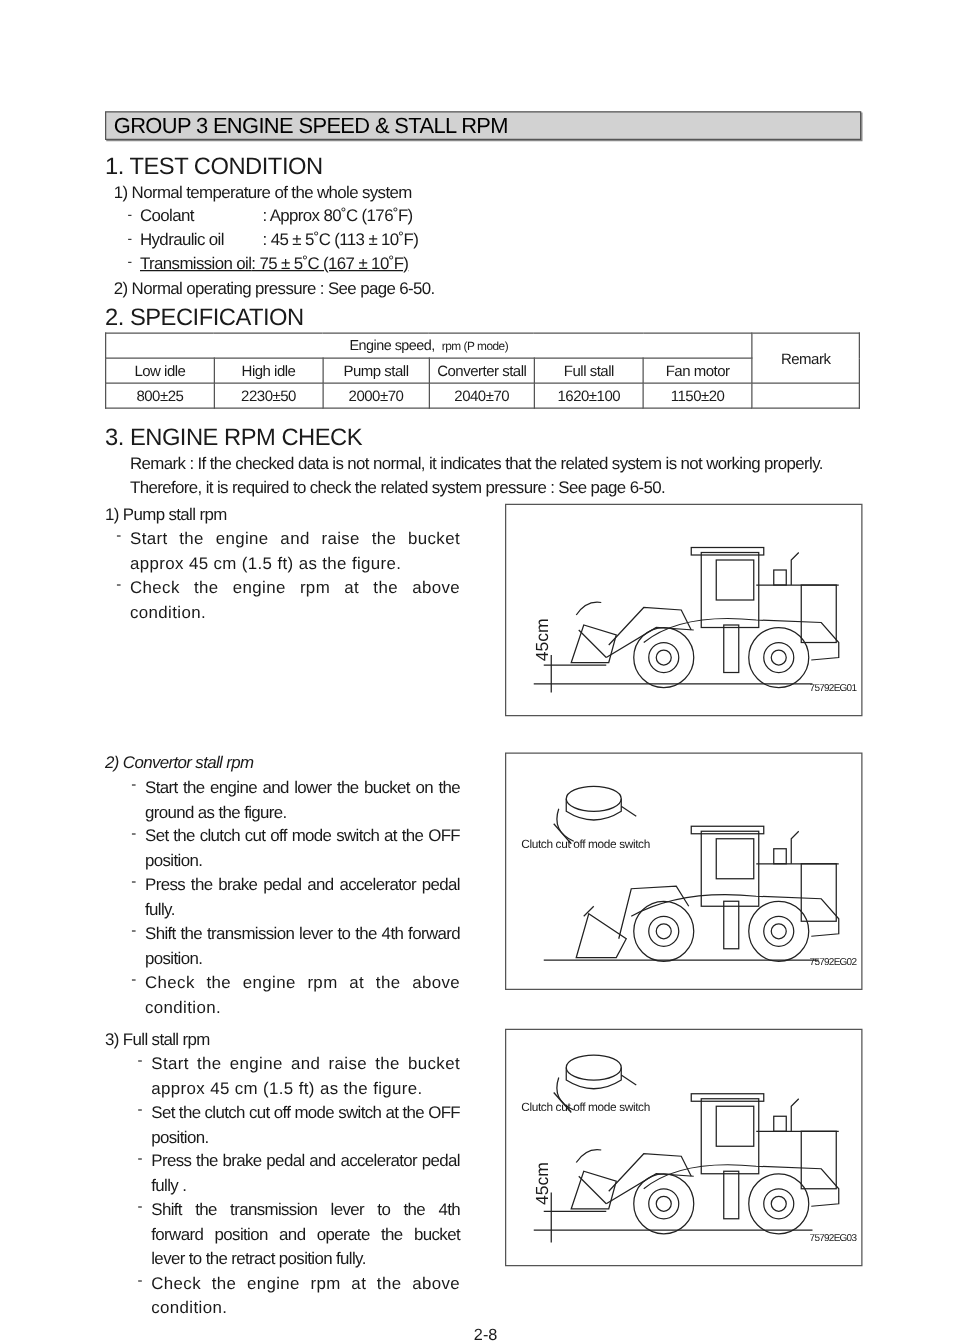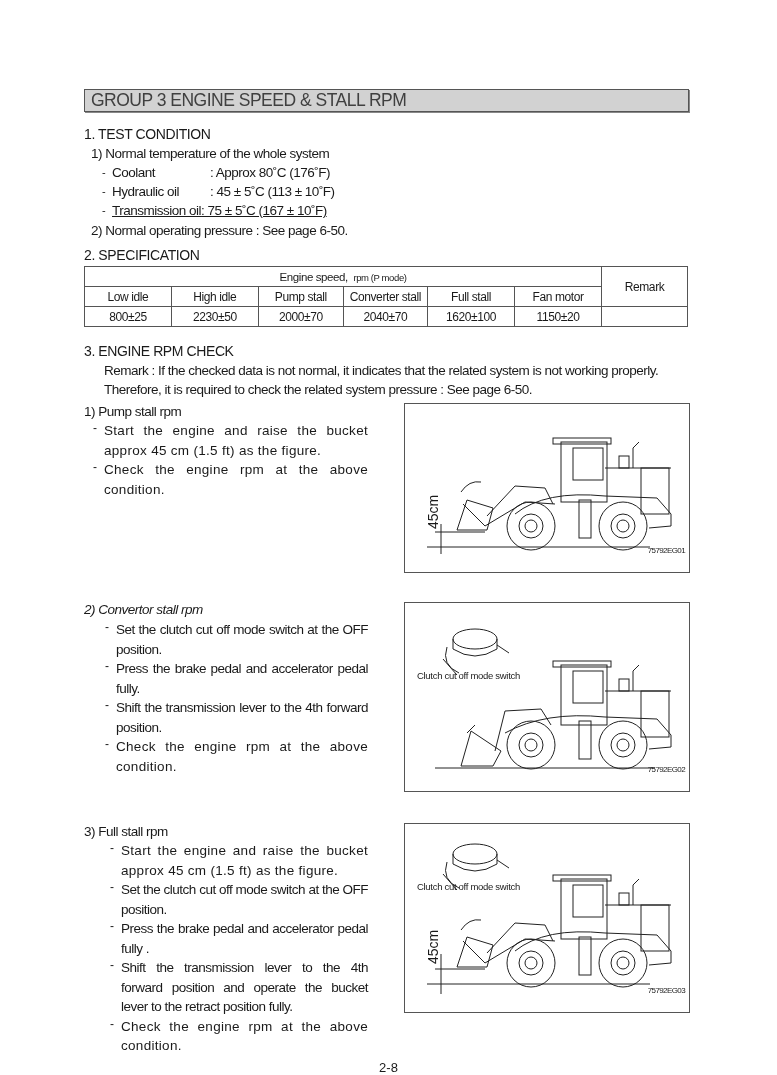"GROUP 3 ENGINE SPEED &" .group-bar span { color: #404040 -> #000000 }
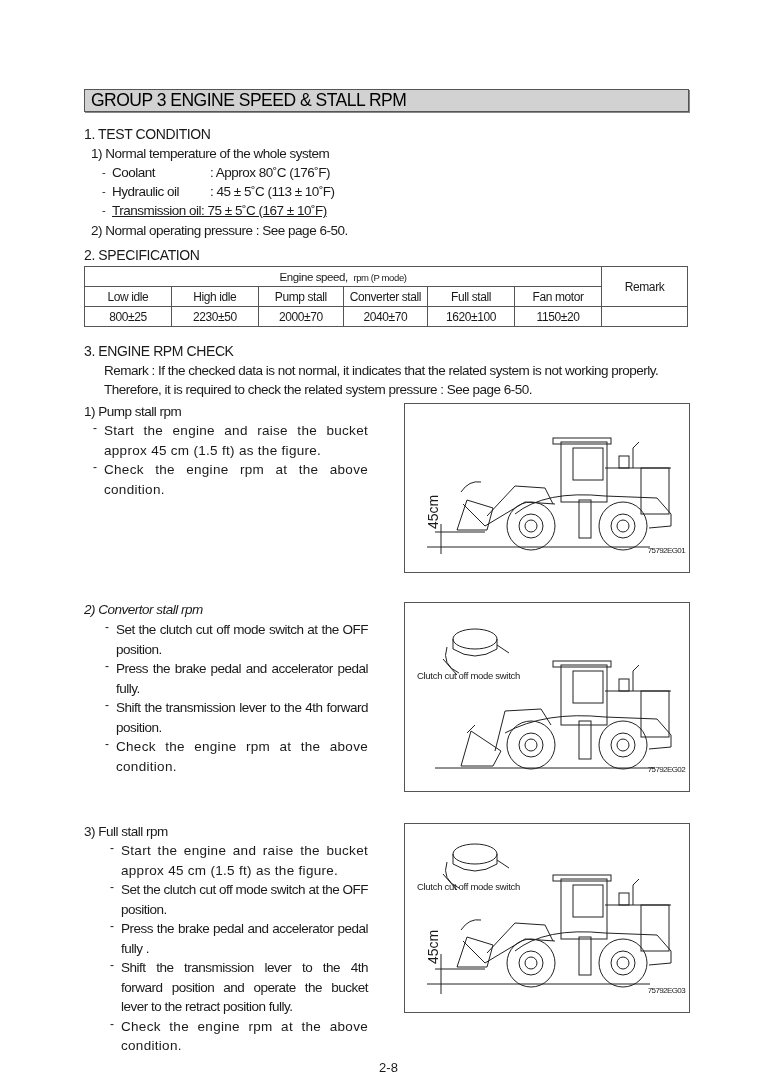"1. TEST CONDITION" .h1 { font-size: 14px -> 19px }
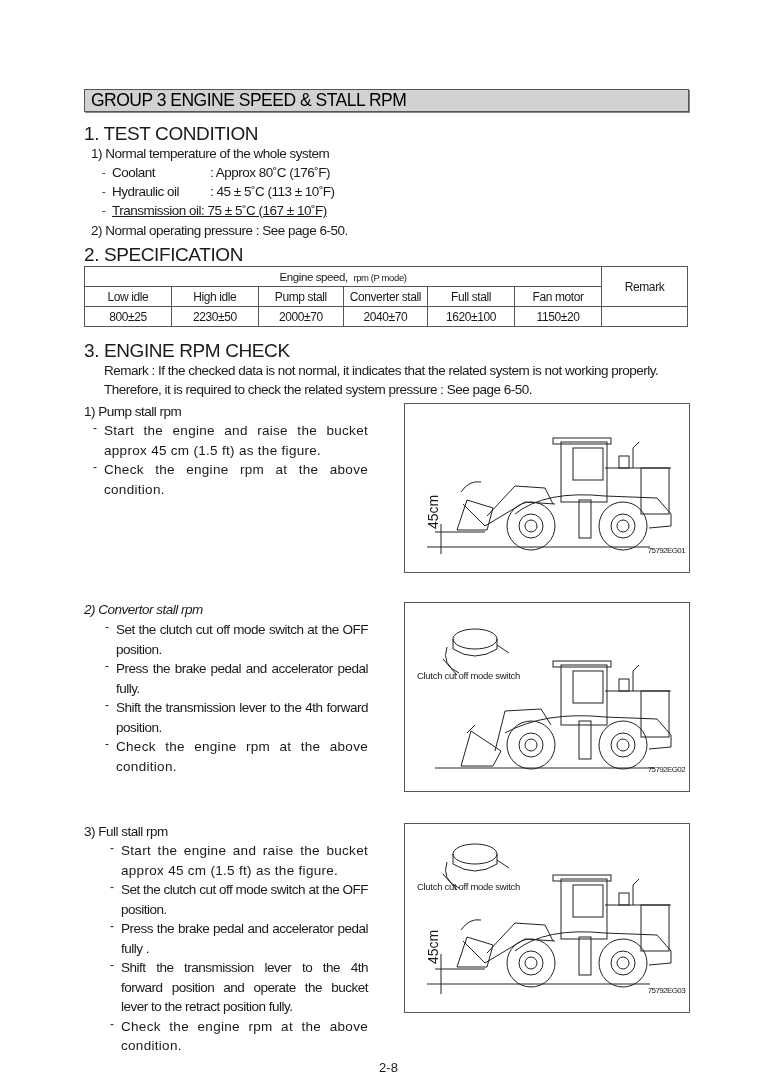"Start the engine and lower" li { html: none -> <li>Start the engine and lower the bucket on the ground as the figure.</li> }
